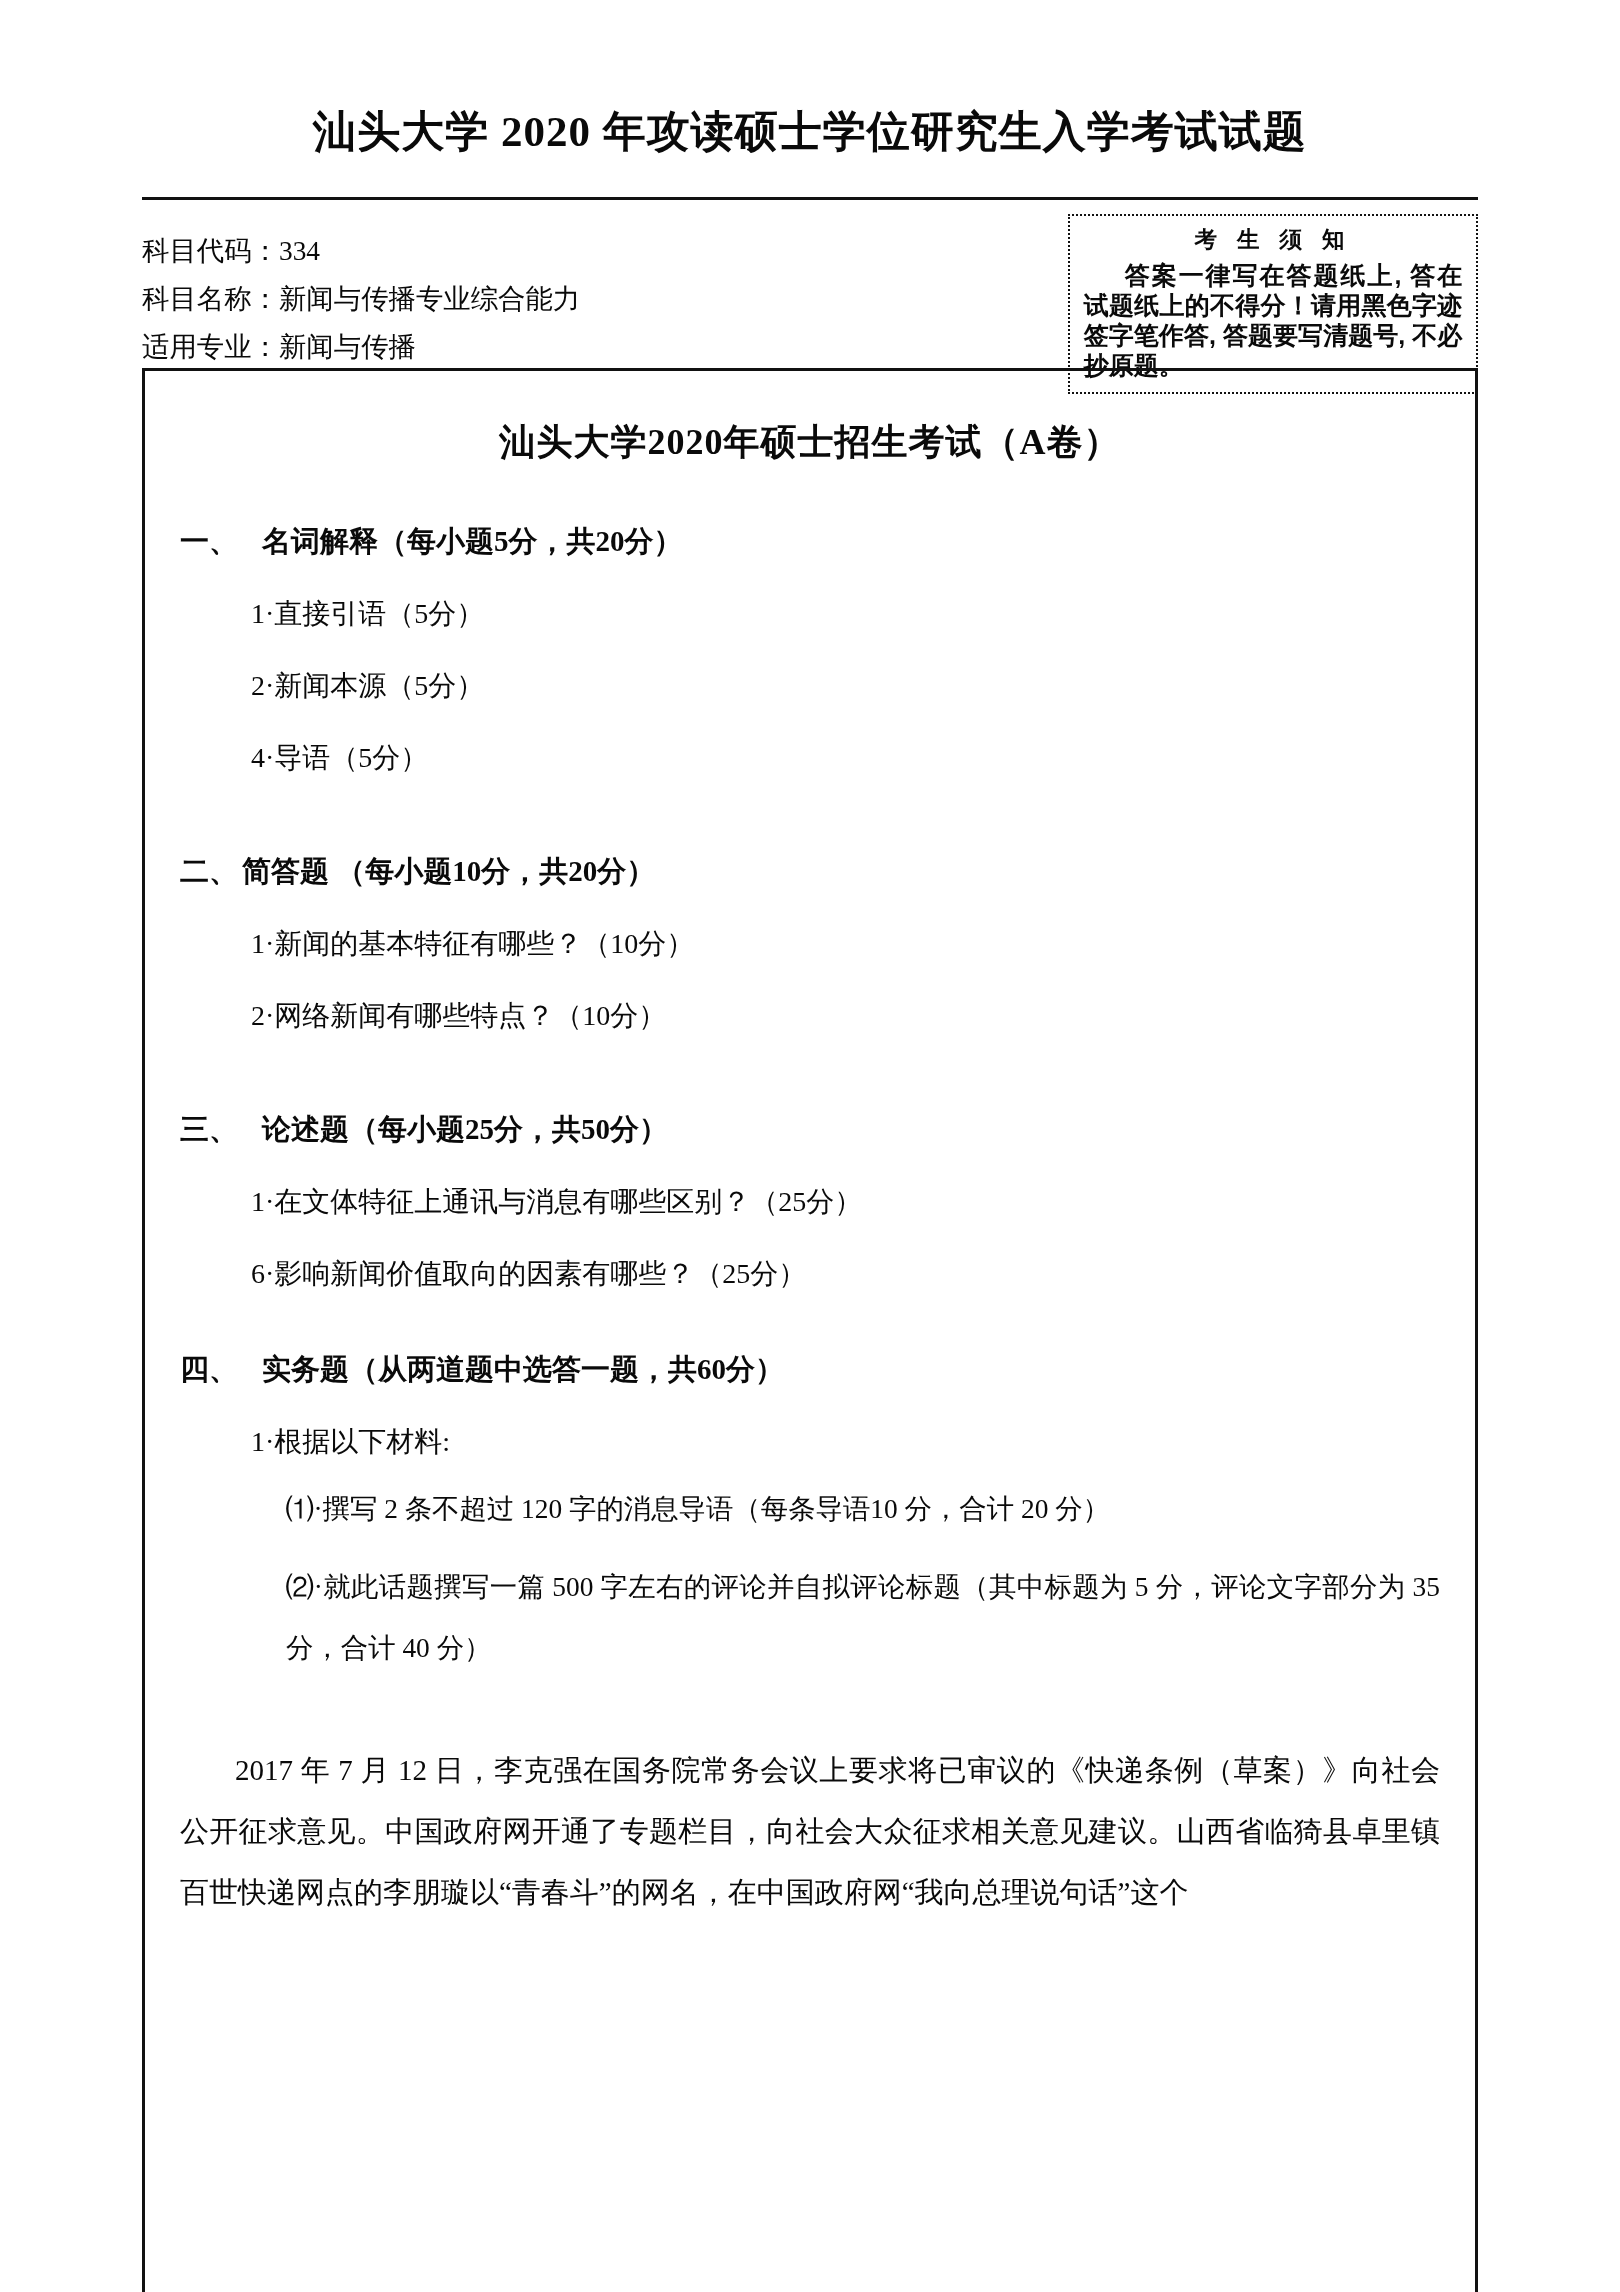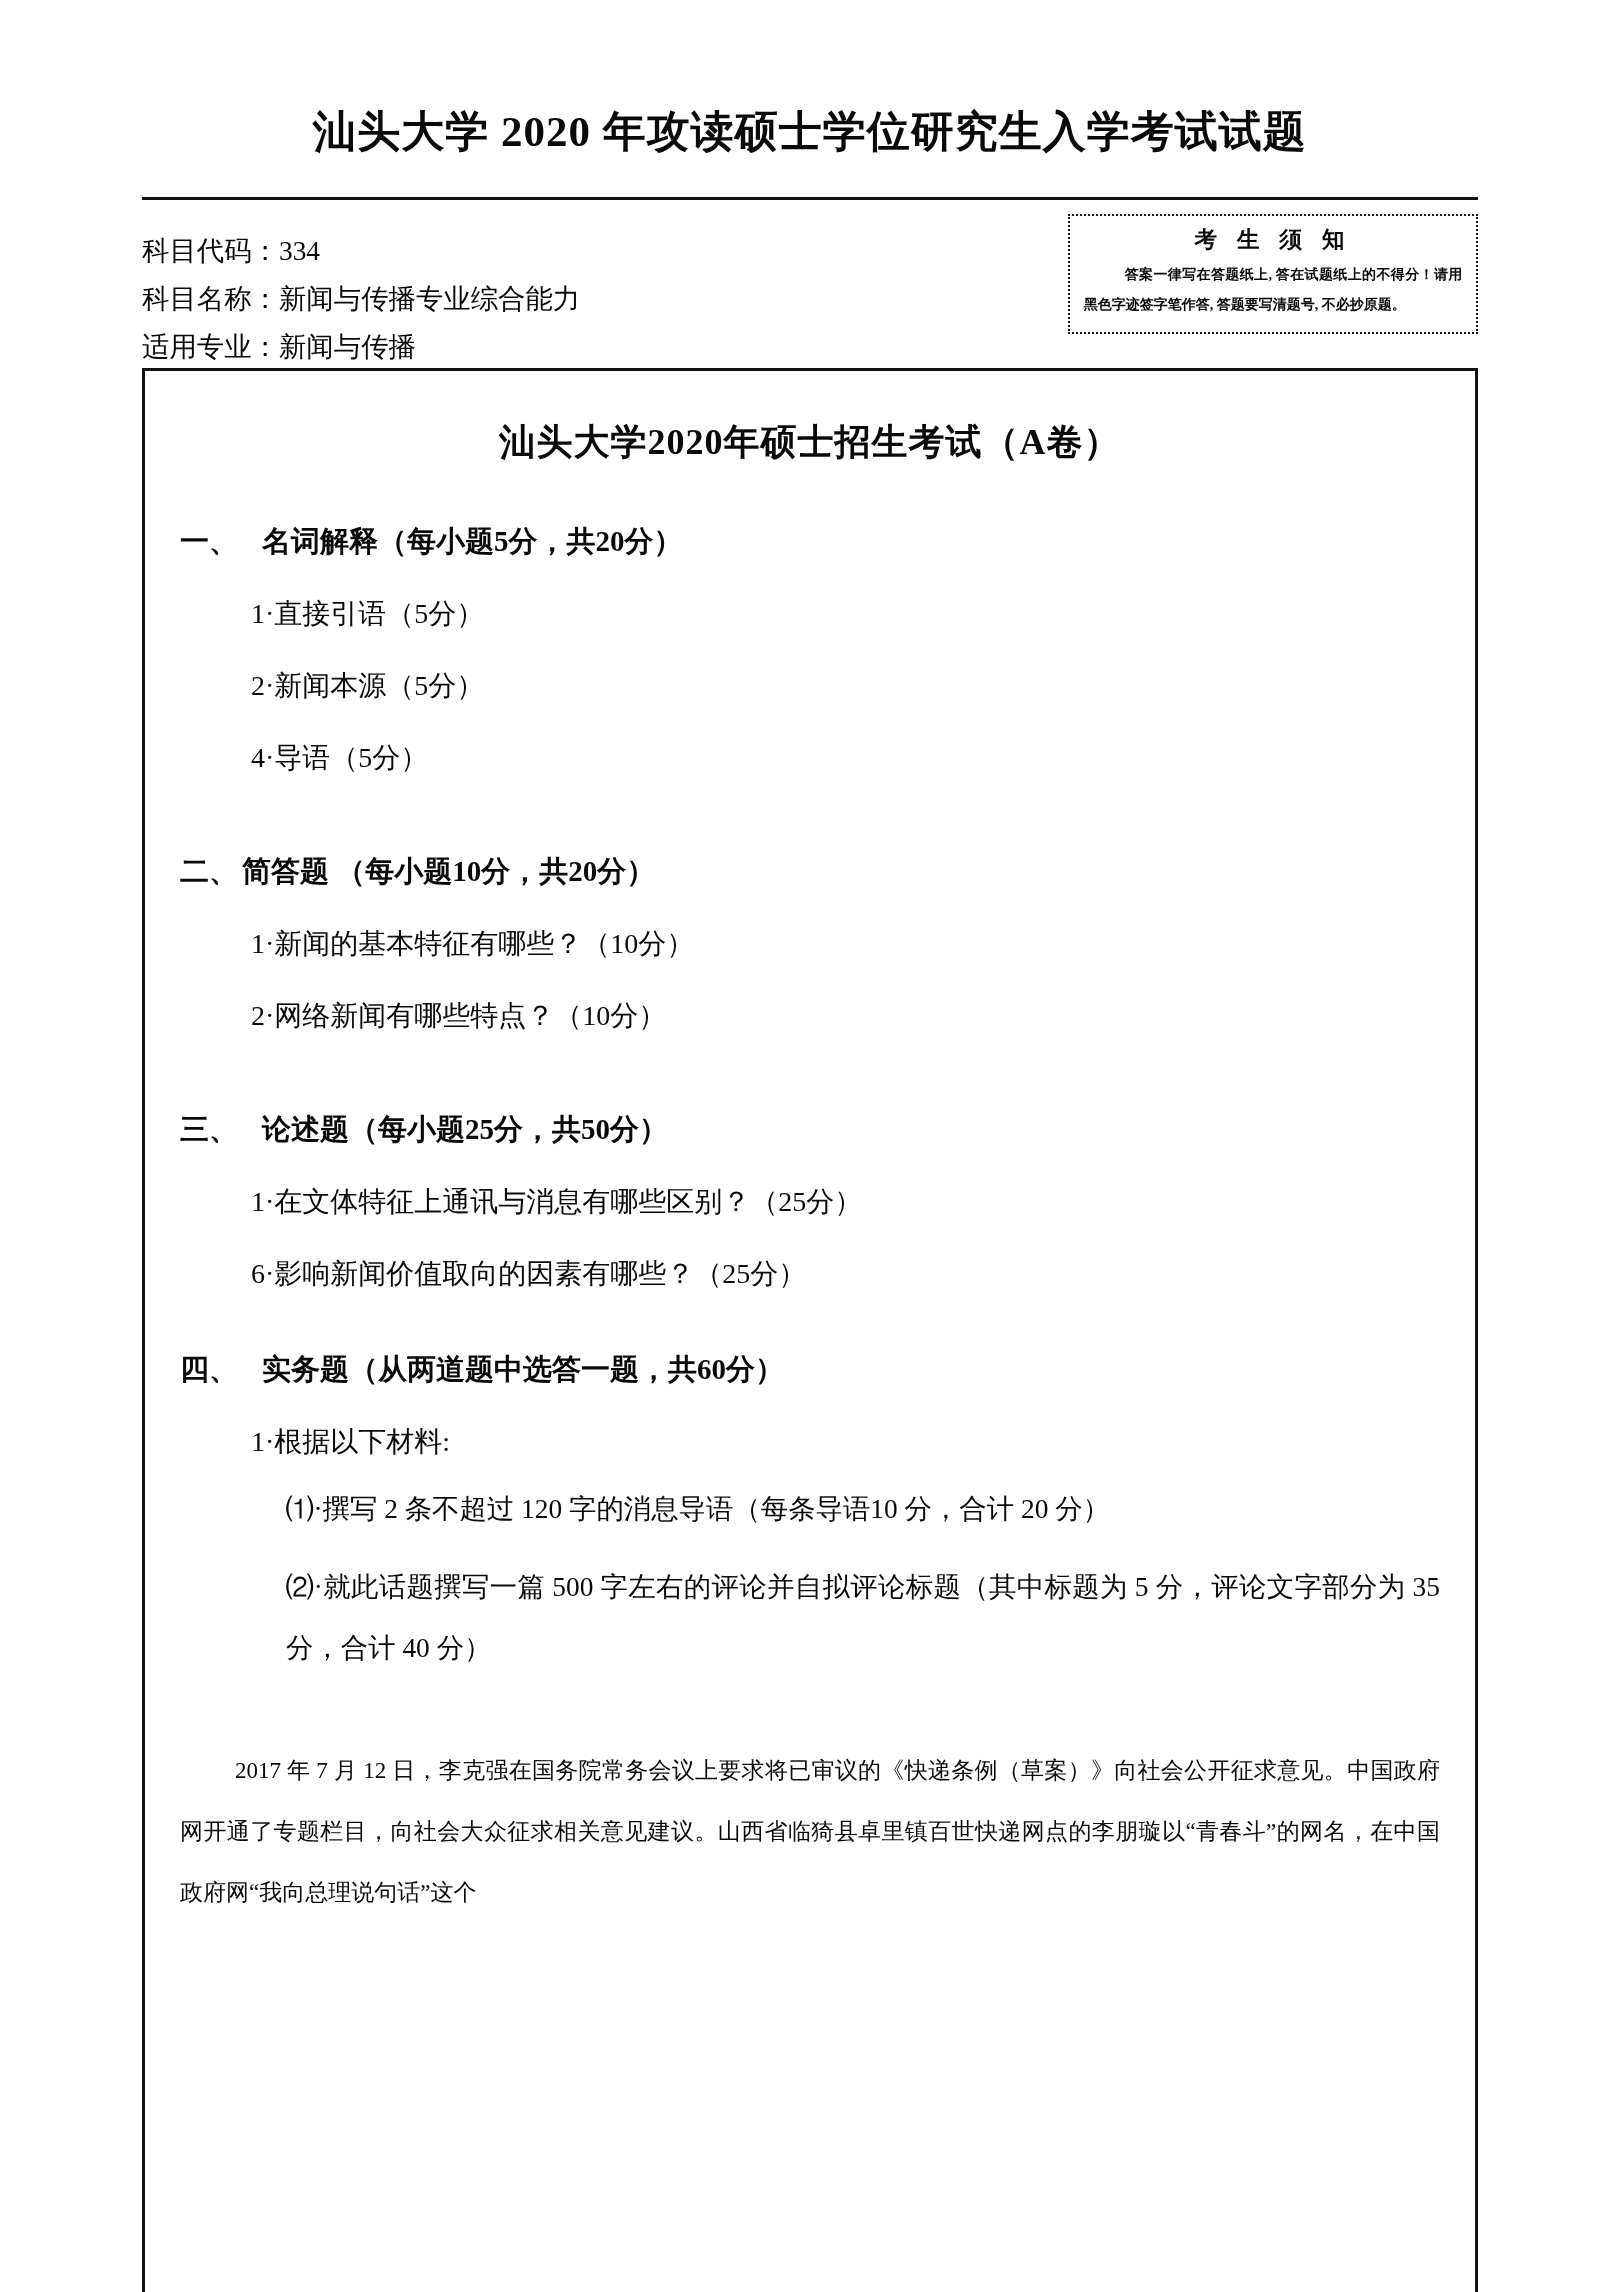"答案一律写在答题纸上, 答在试题纸上的不得分！请用黑色字迹签字笔作答," .notice-body { font-family: Liberation Serif, serif -> Liberation Sans, sans-serif; font-size: 14px -> 25px }
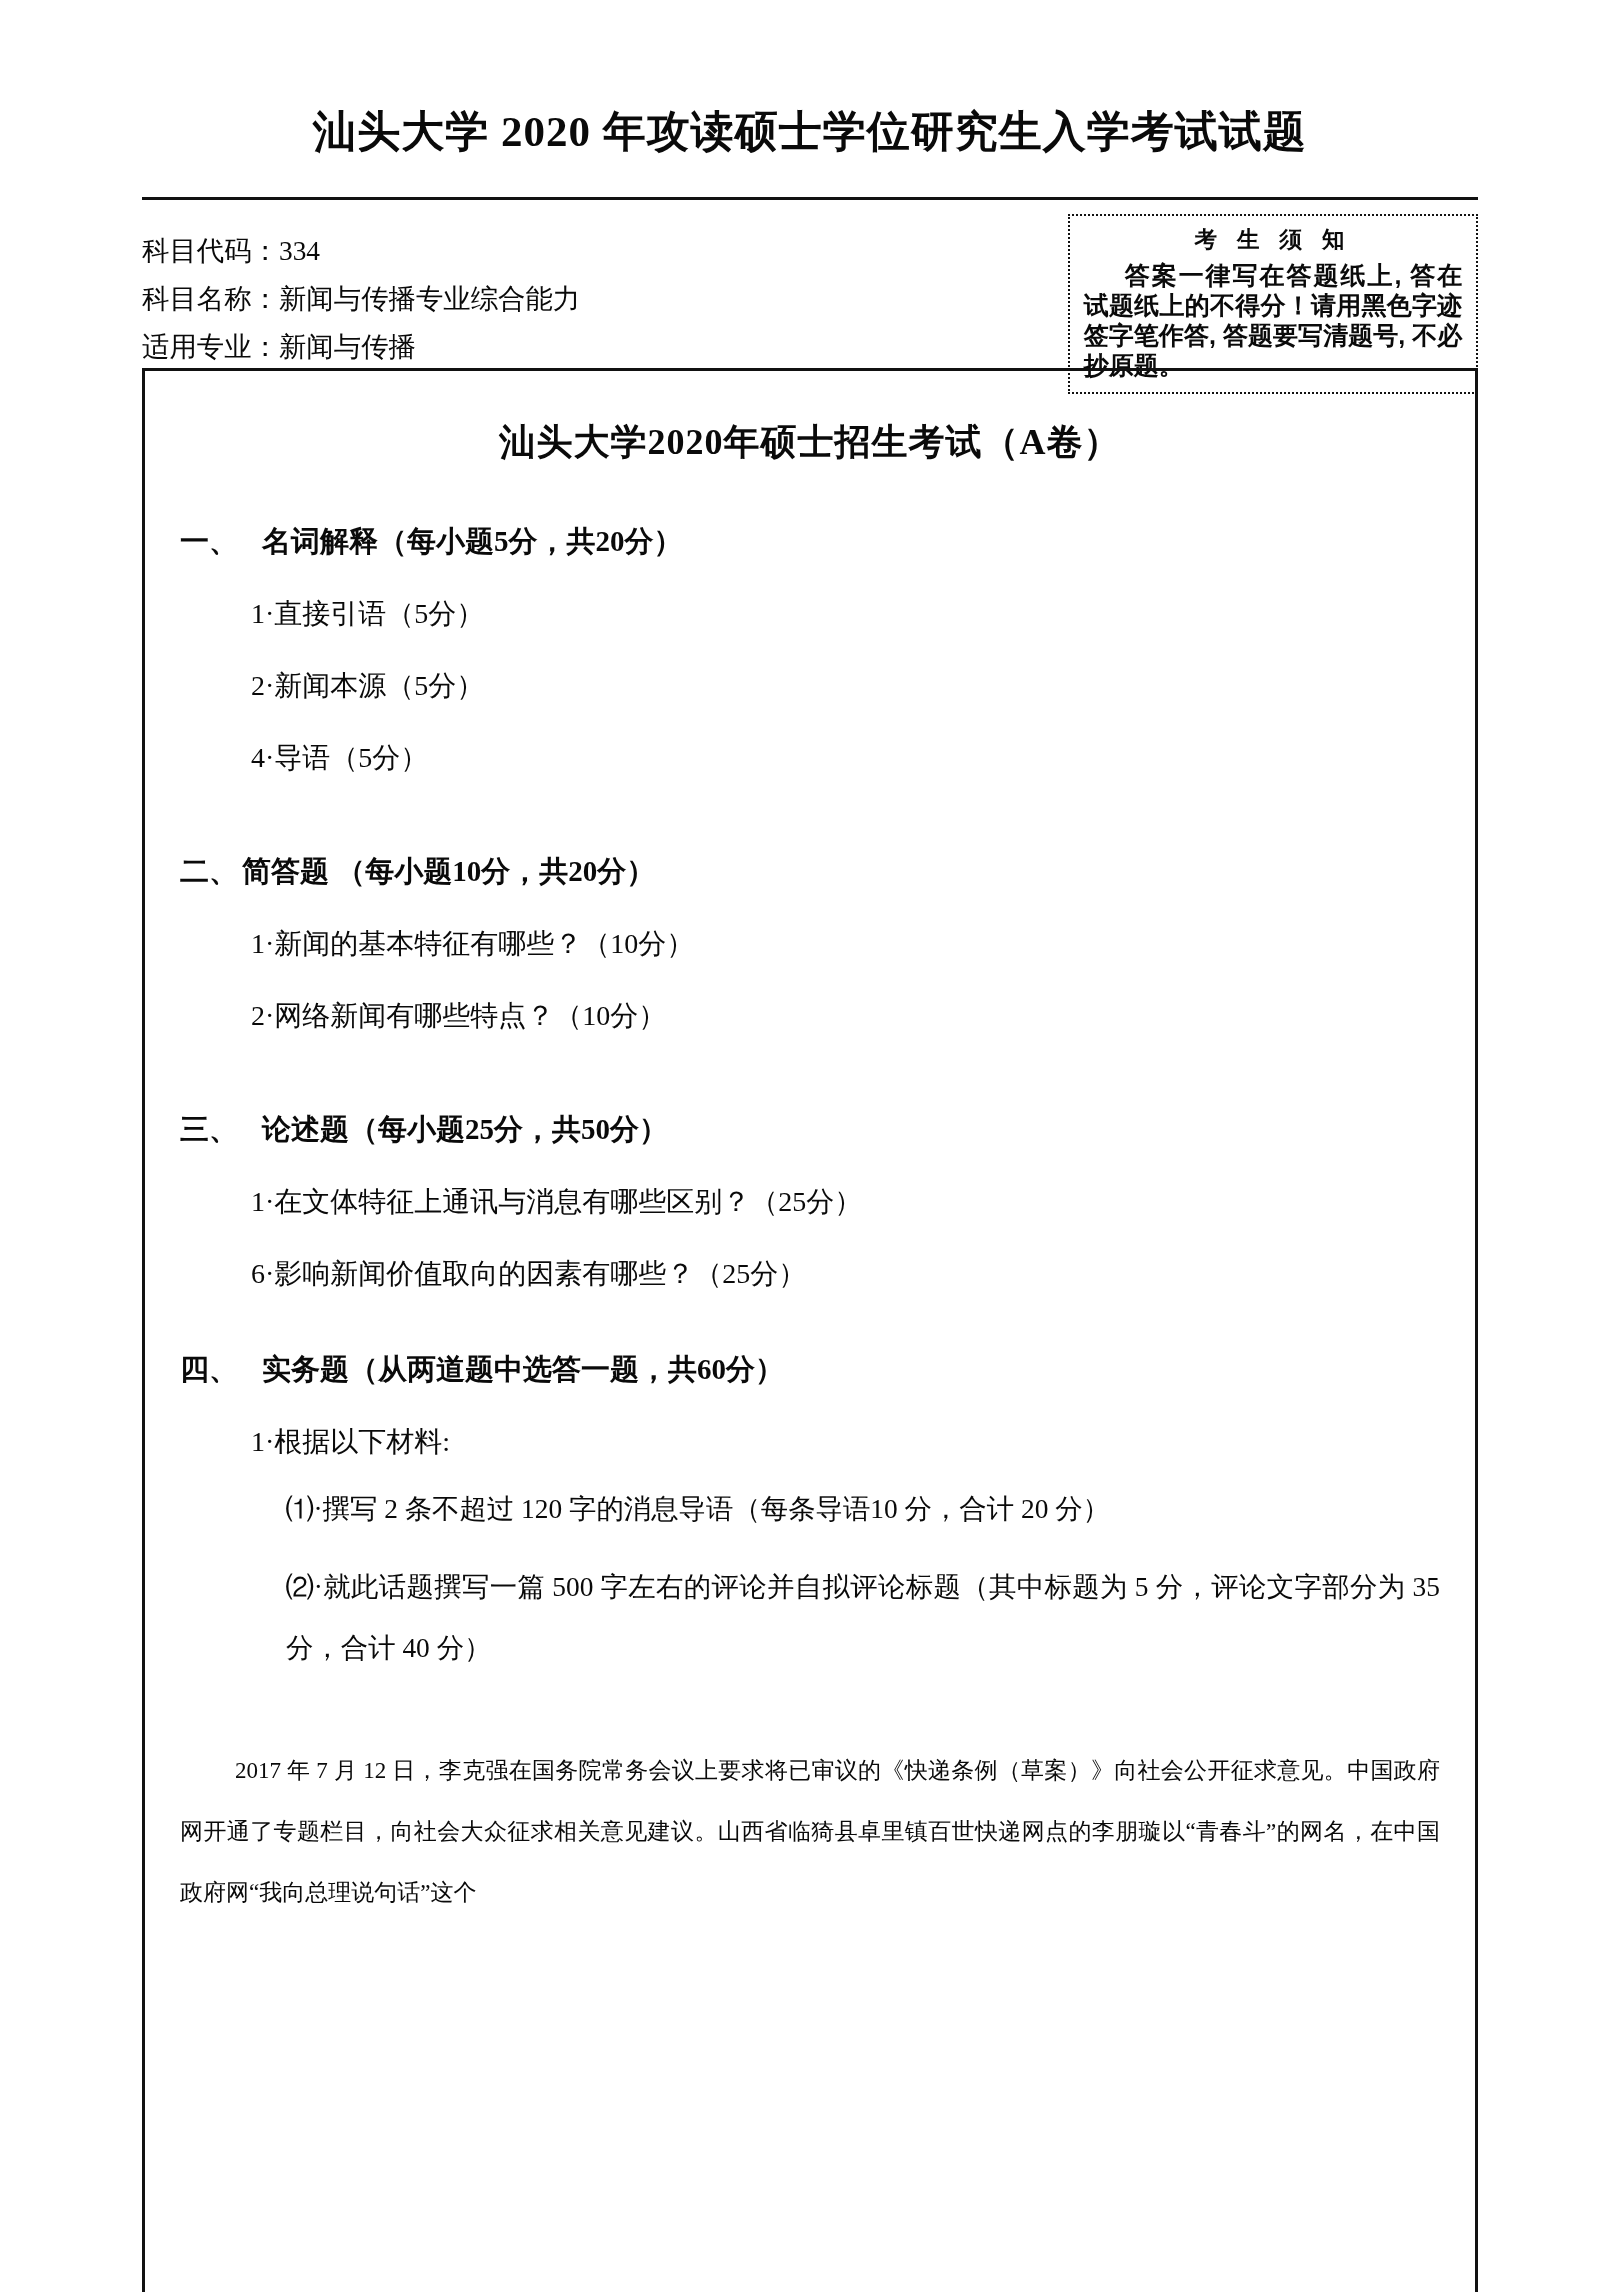"2017 年 7 月 12" .material { font-size: 23px -> 29px }
